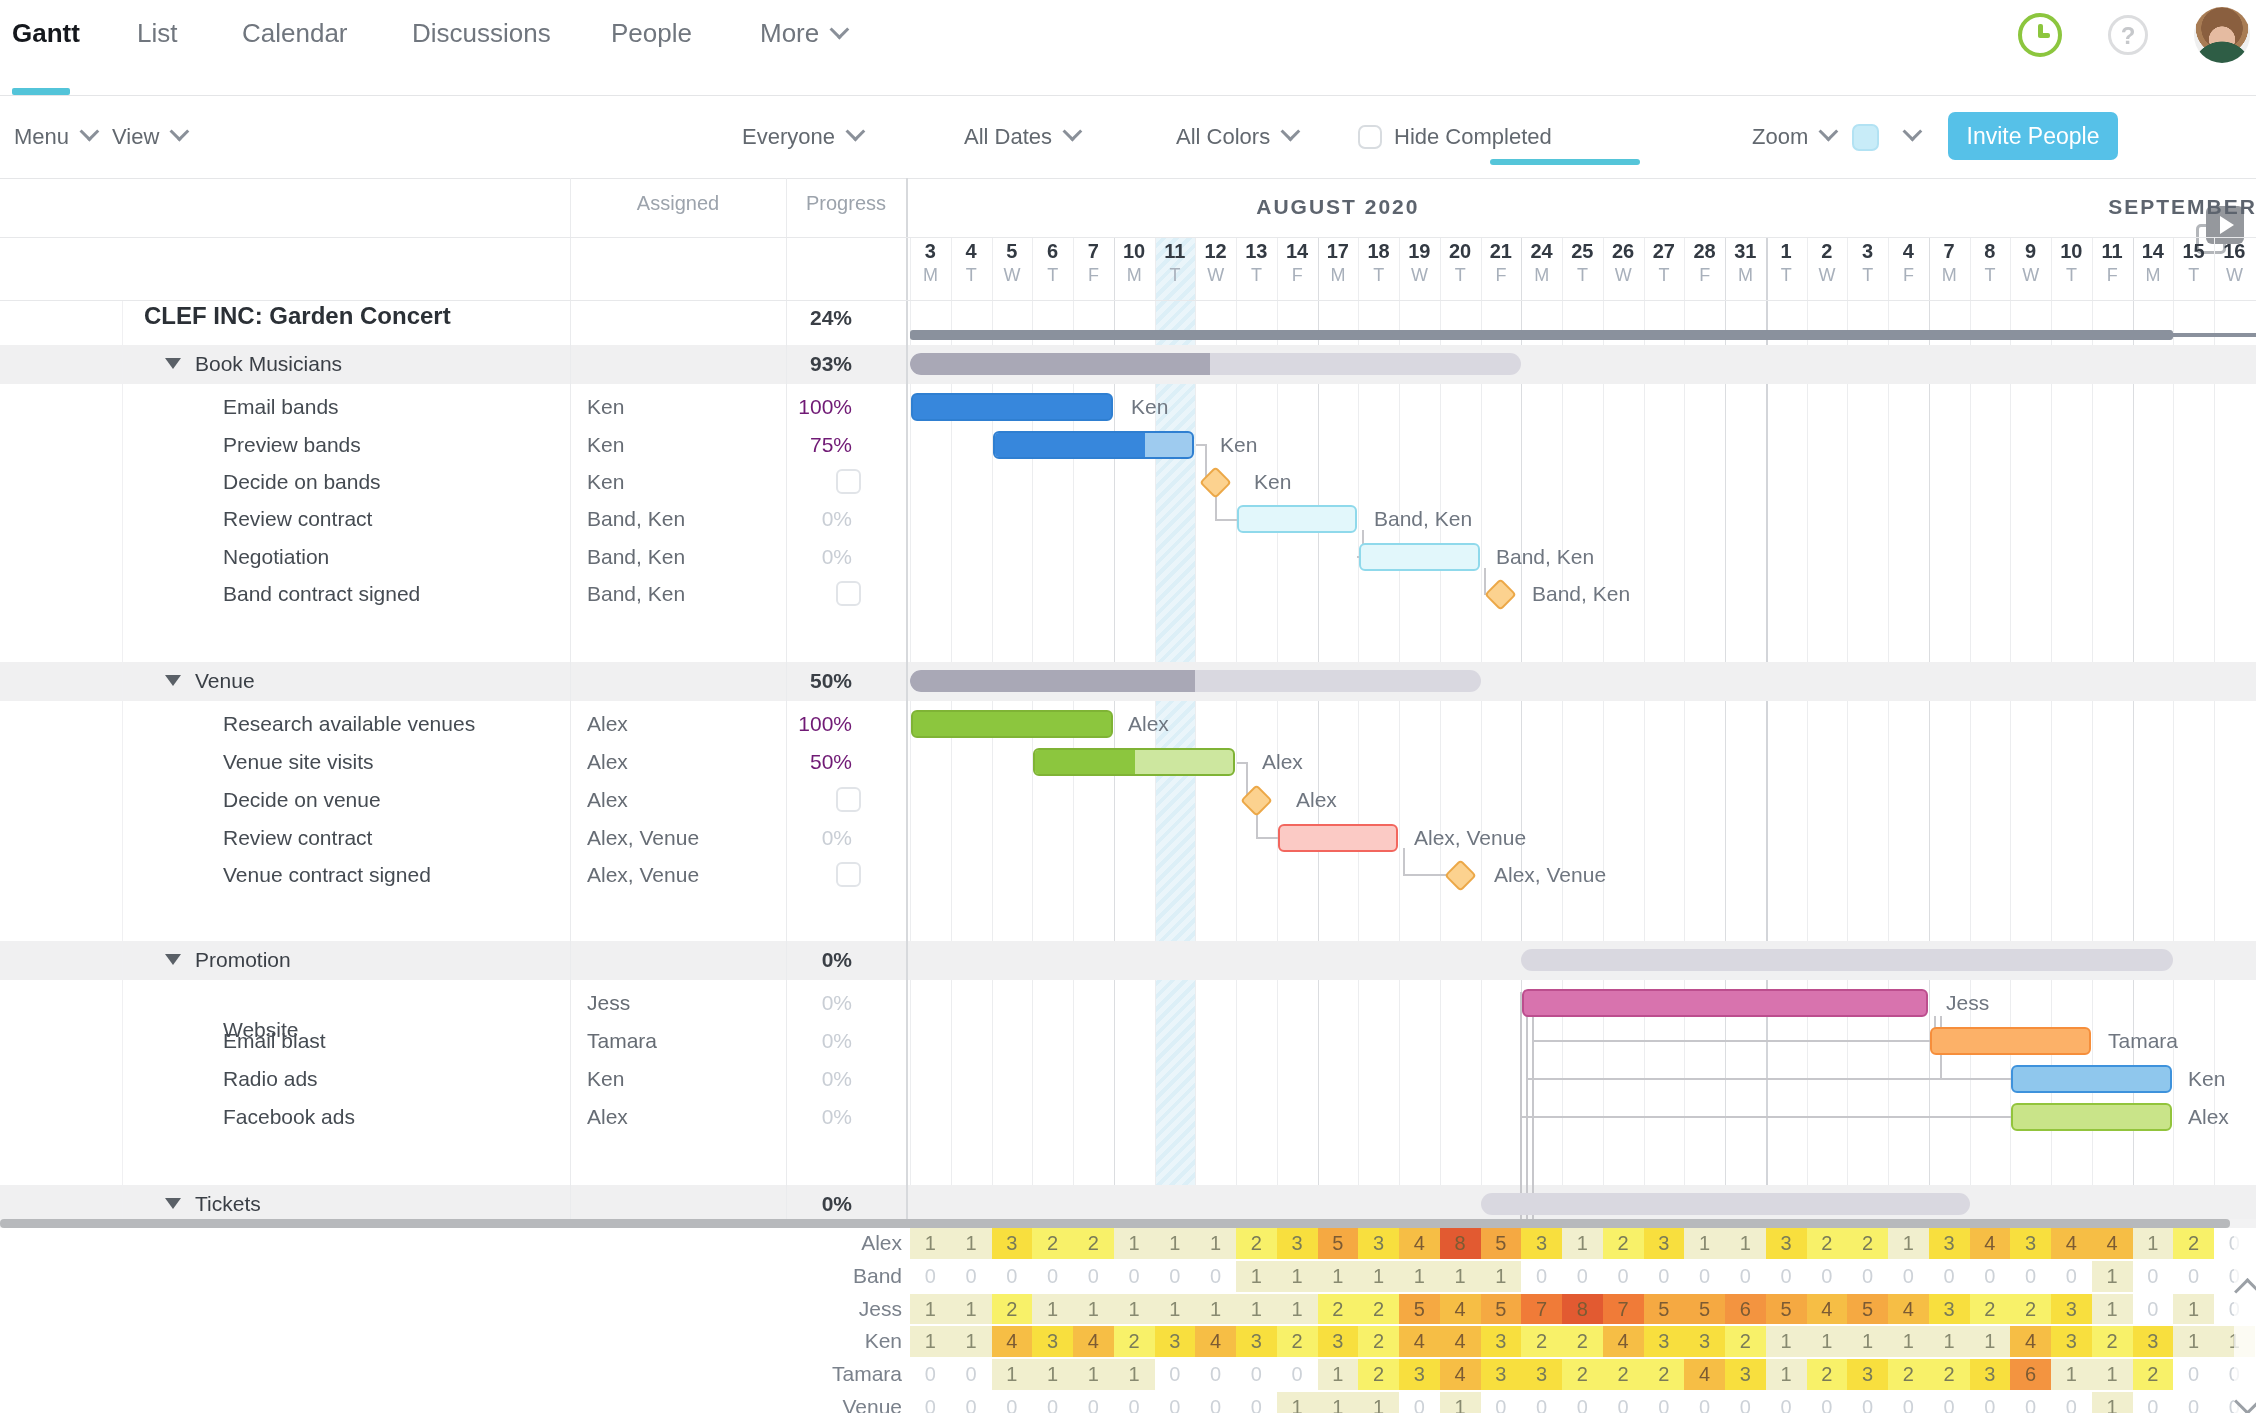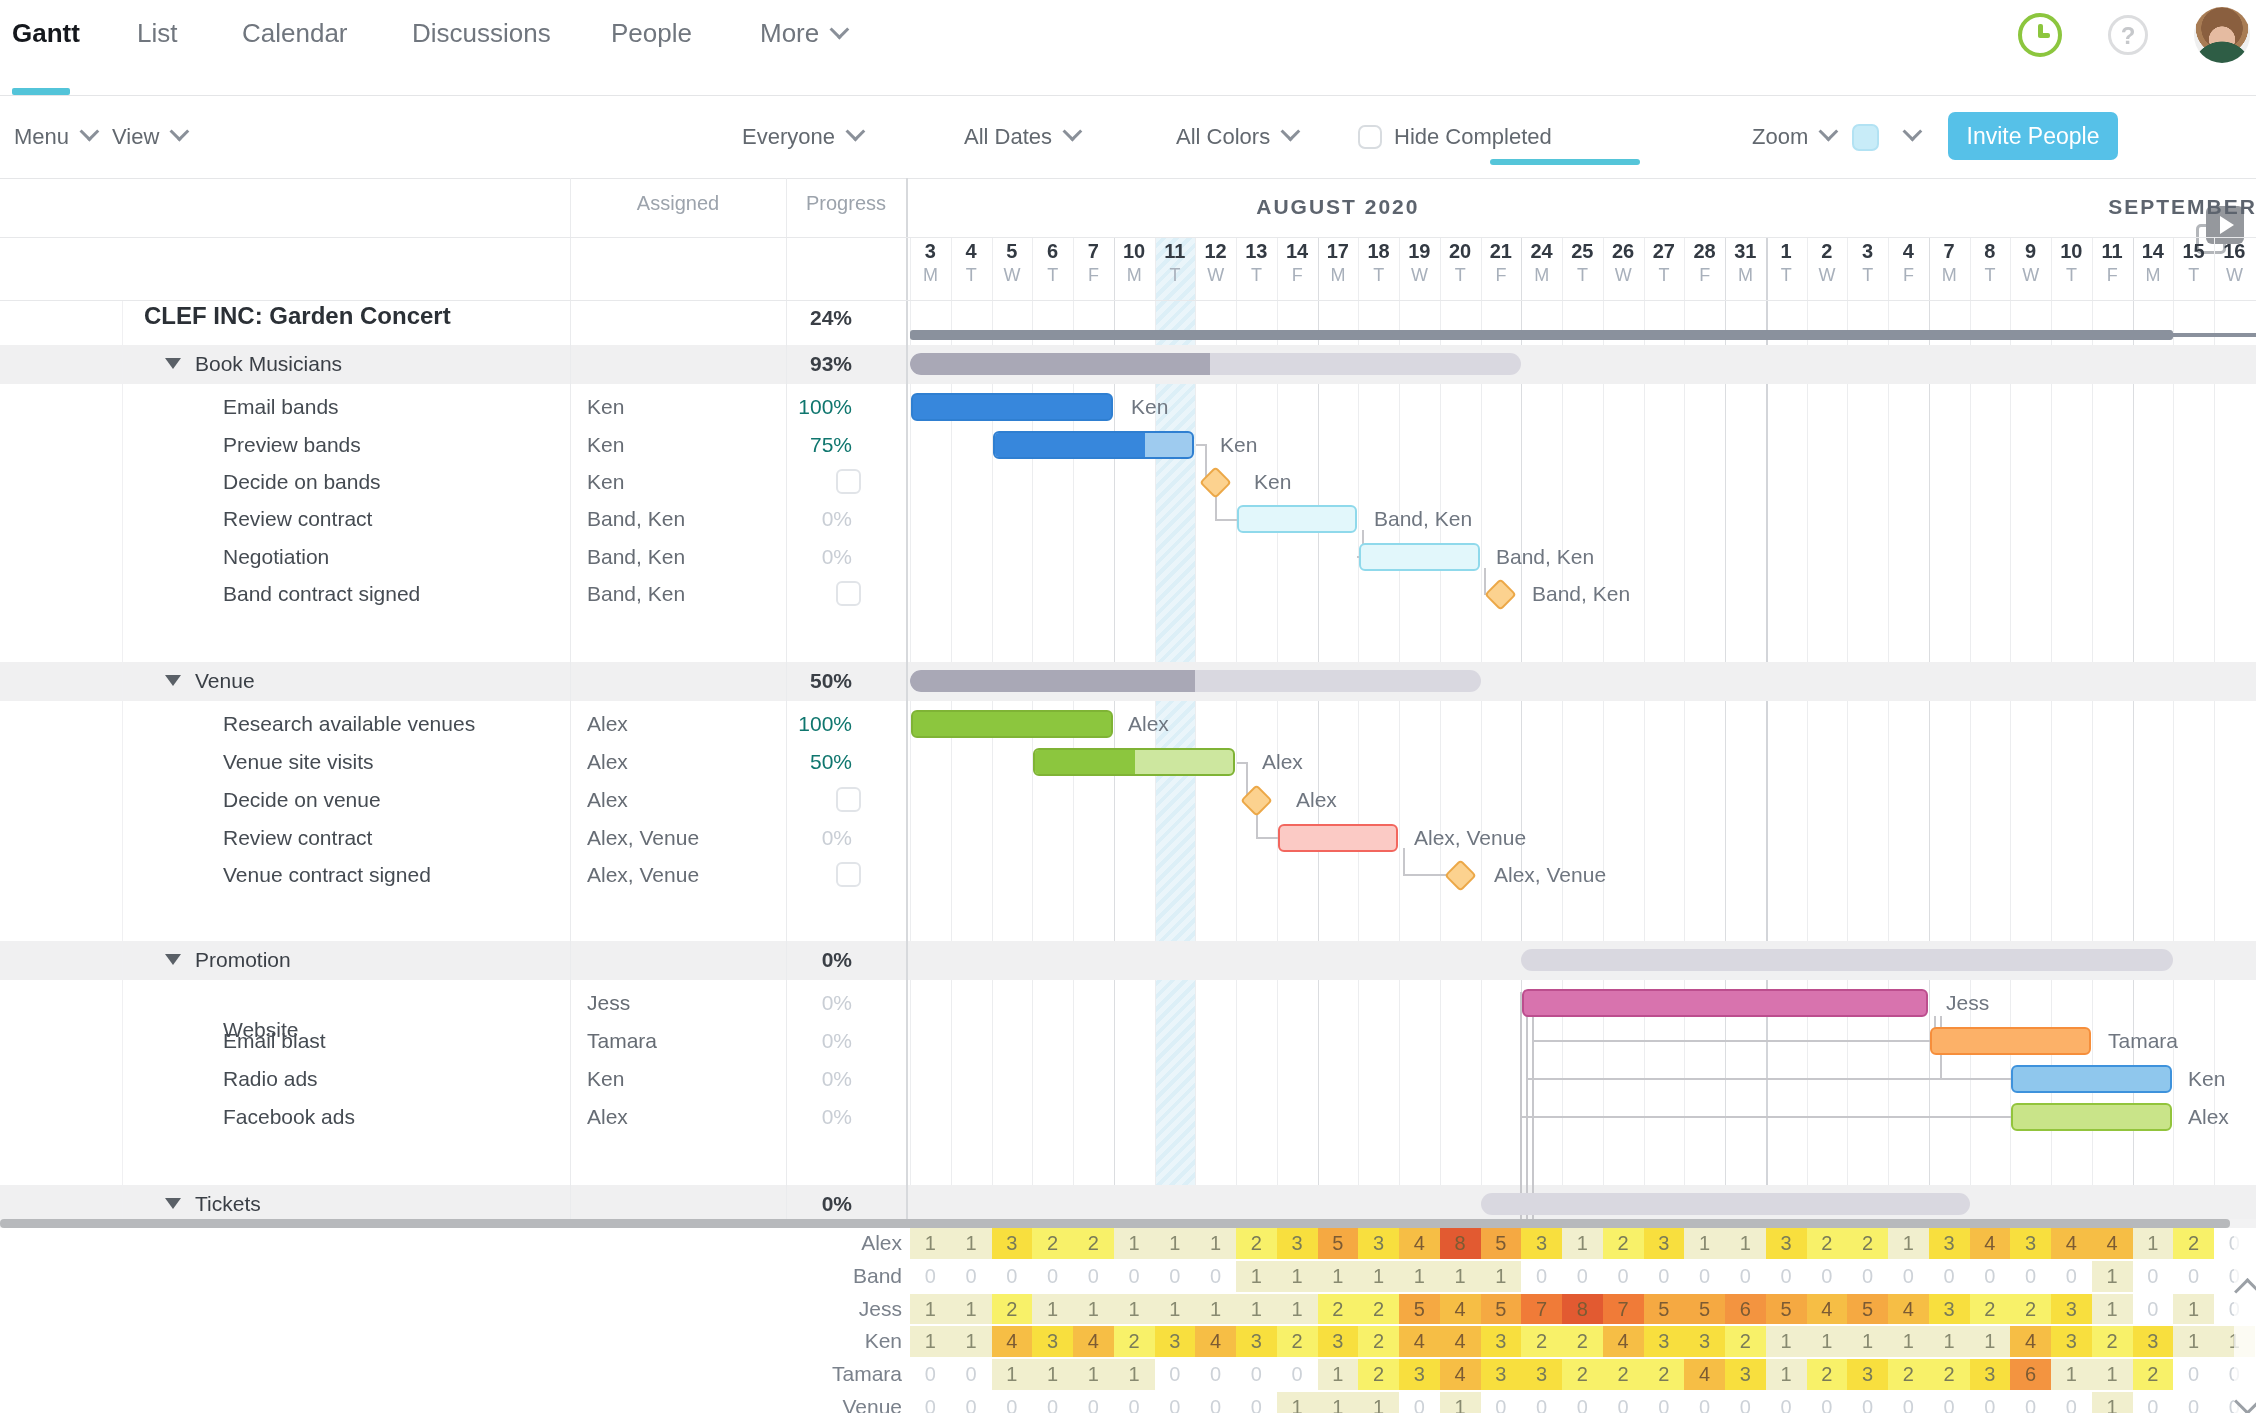"100%" .t-prog { color: #0f766e -> #701a75 }
